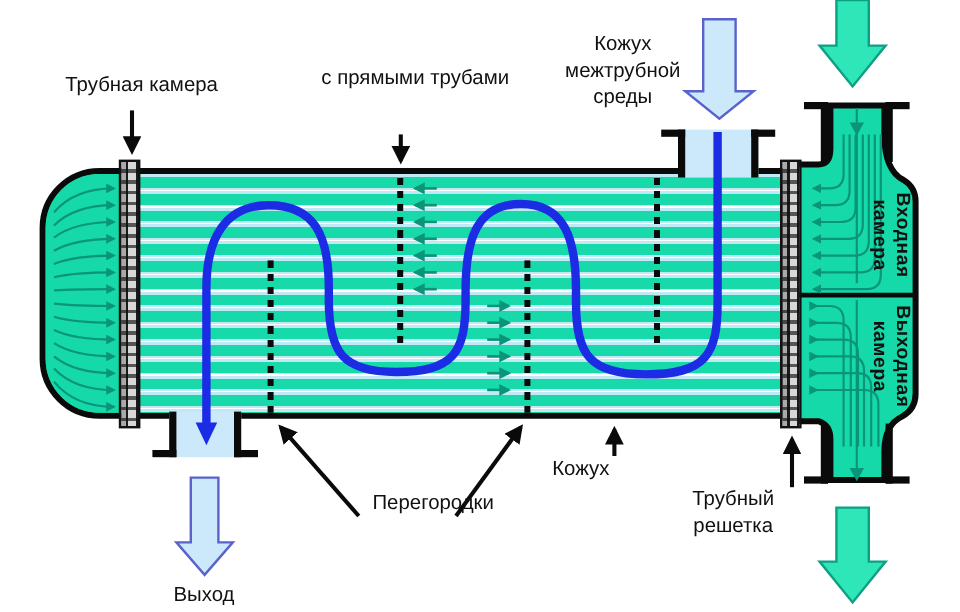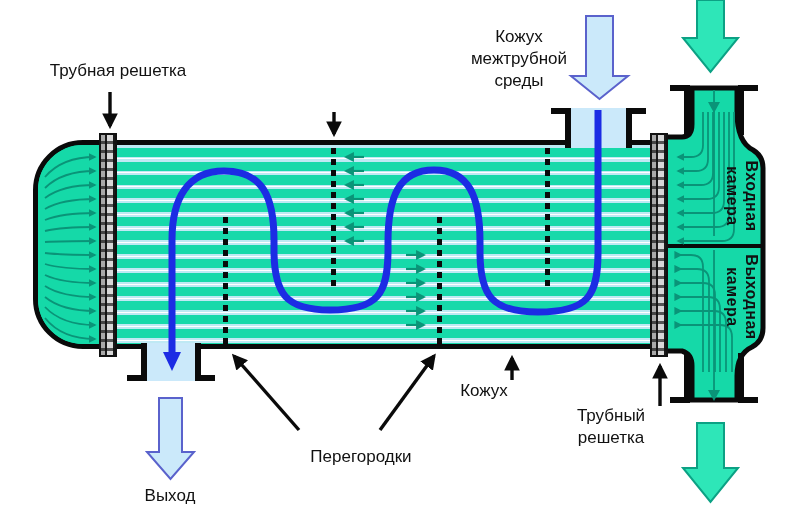"Трубная решетка" div.abs { text: решетка -> камера }
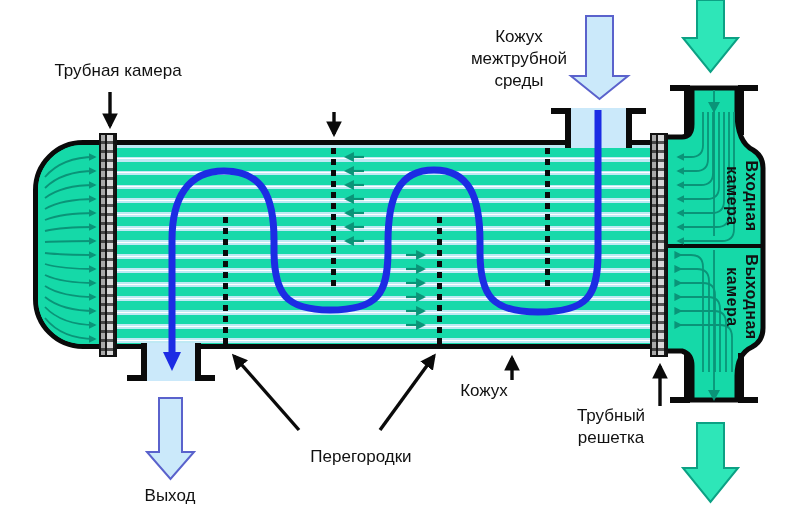"с прямыми трубами" div { html: none -> <div>с прямыми трубами</div> }
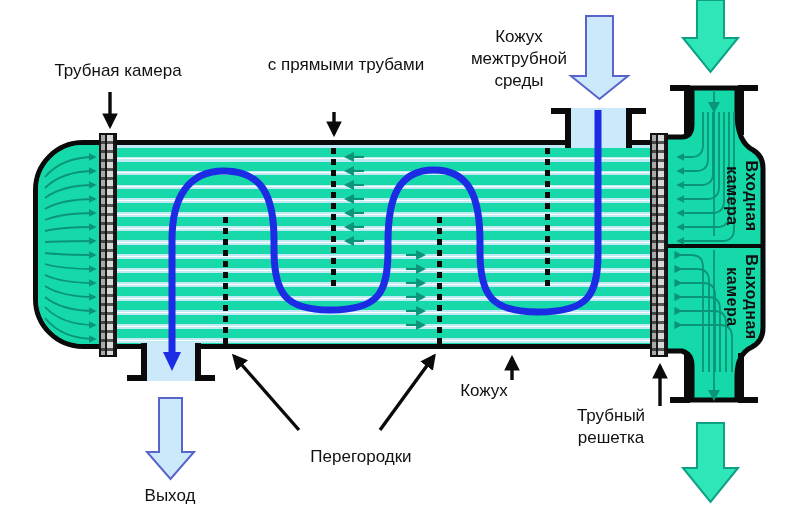"Перегородки" #label-baffles { top: 446px -> 408px }
